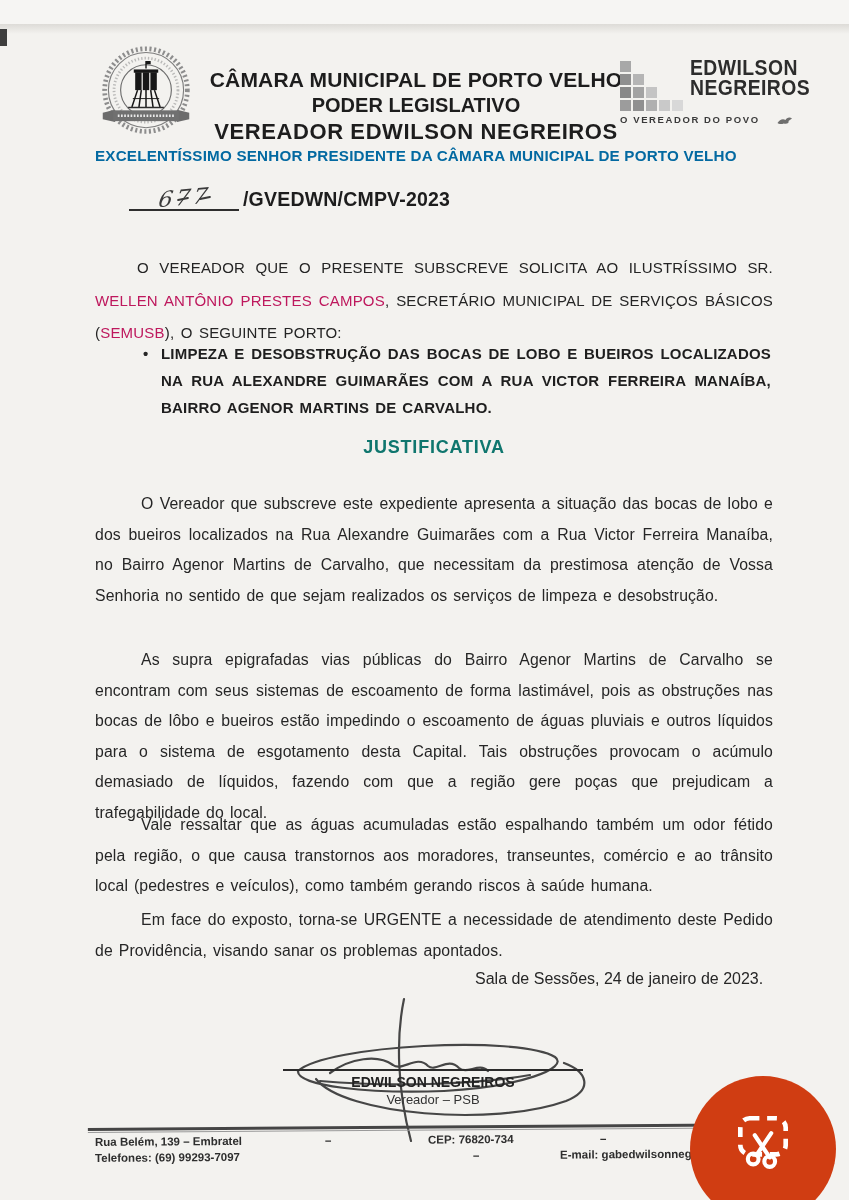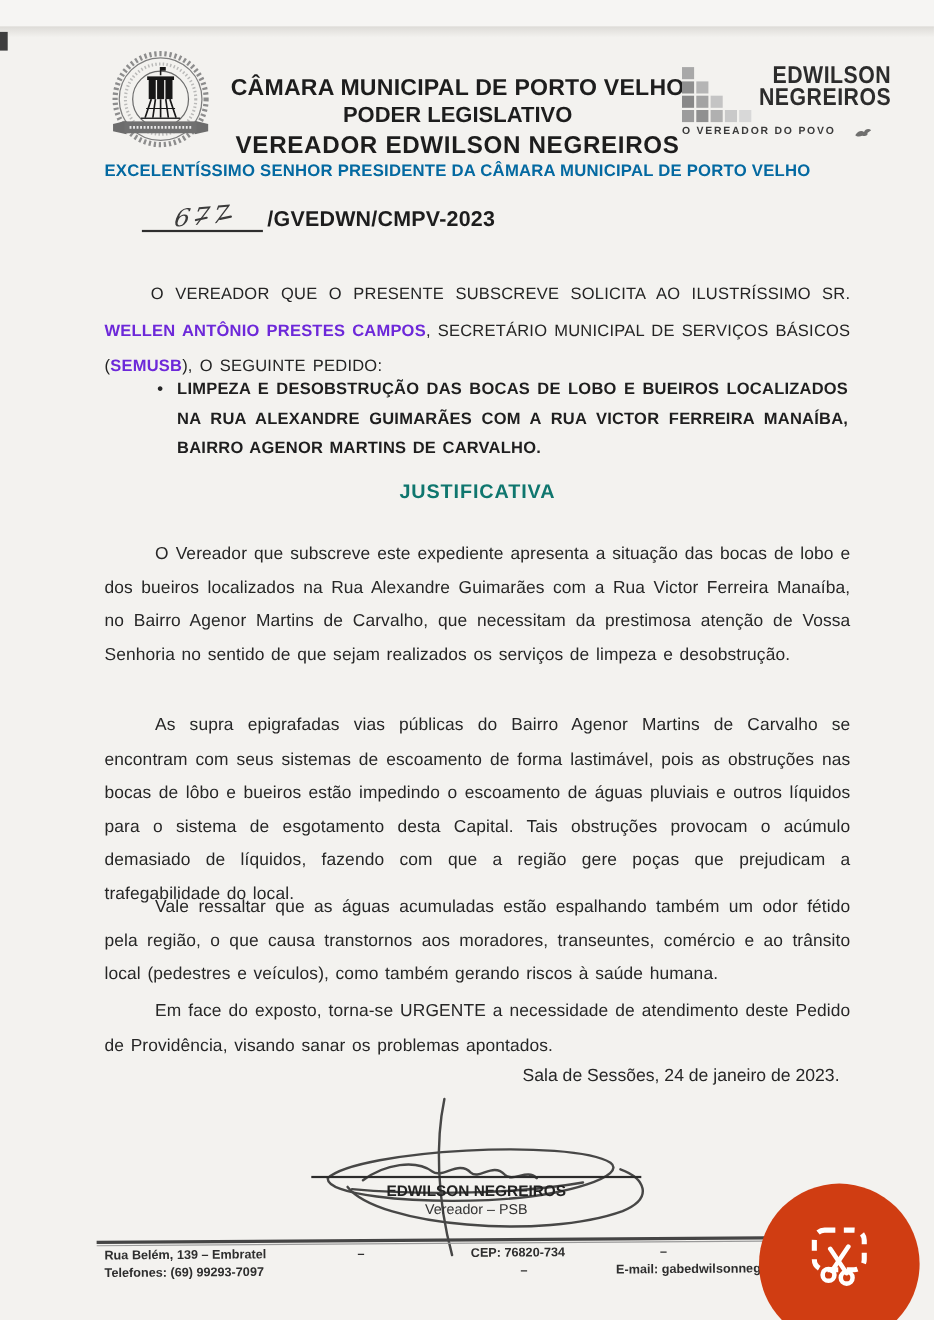"EDWILSON" .logo-row { text-align: right -> none }
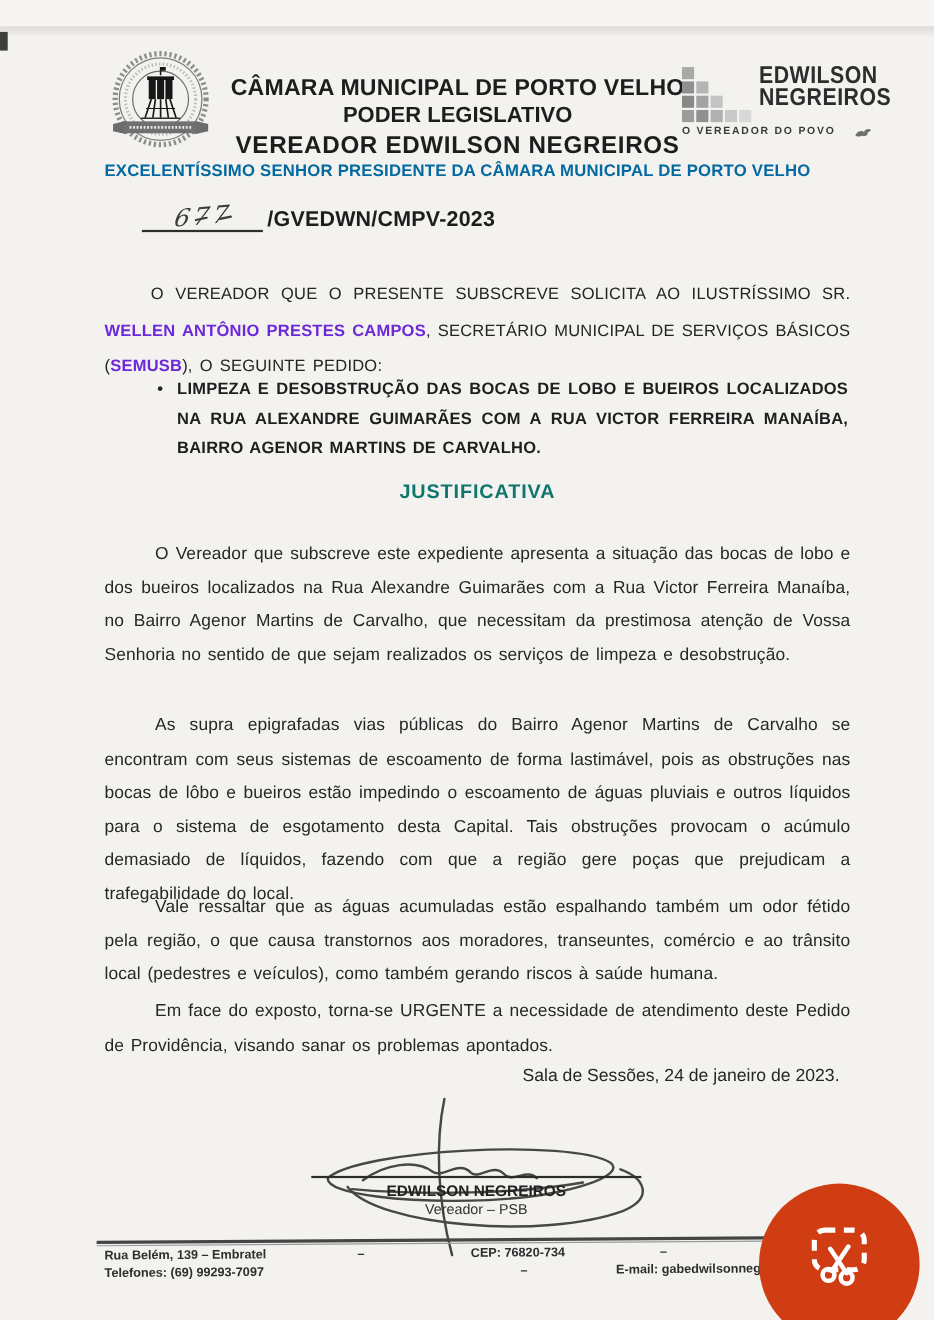"WELLEN ANTÔNIO PRESTES CAMPOS" .request b { color: #6d28d9 -> #be185d; font-weight: bold -> normal }
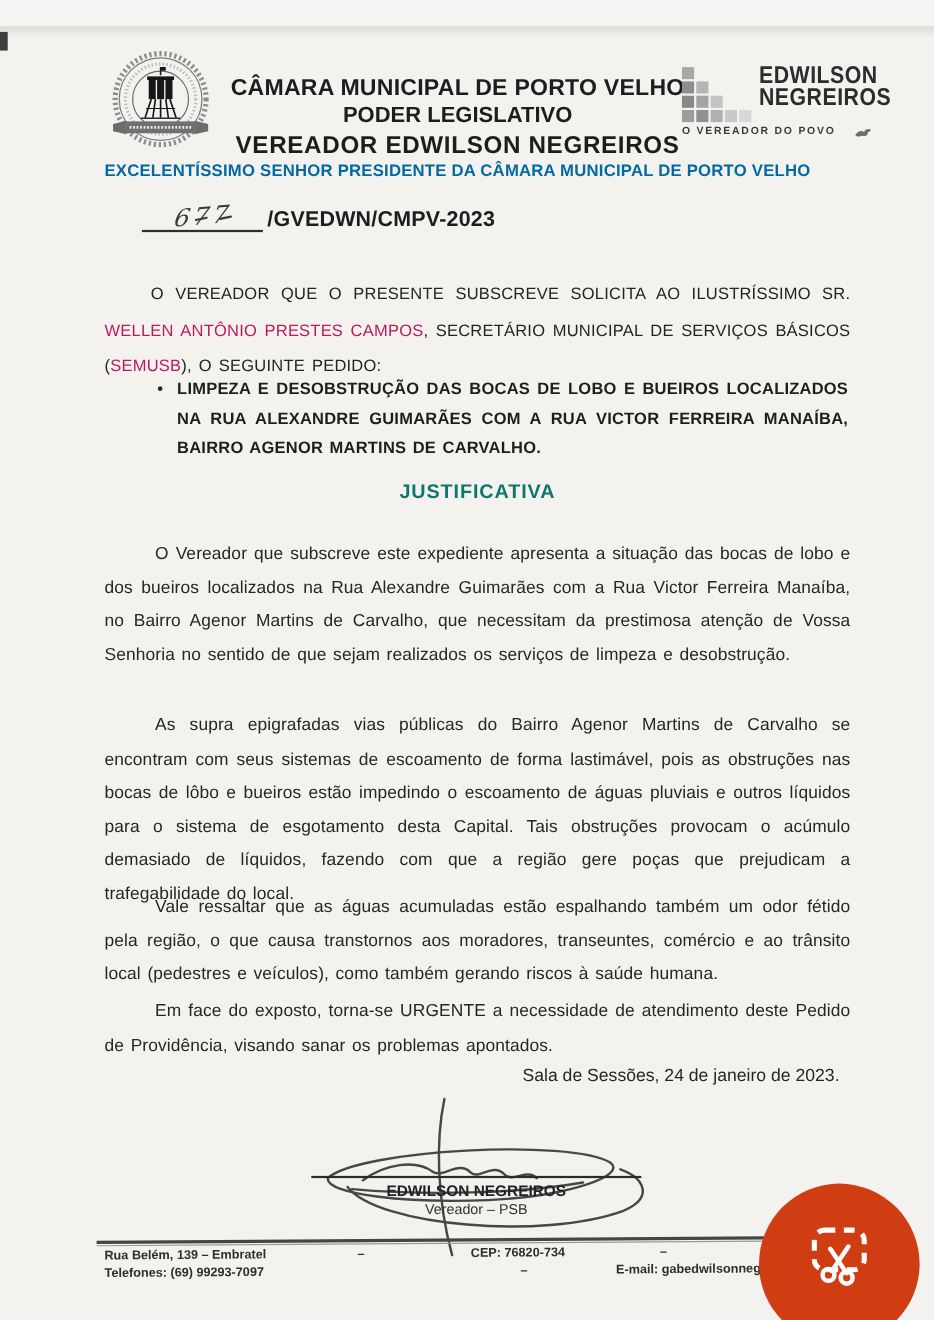"), O SEGUINTE PEDIDO:" span { text: PEDIDO -> PORTO }
